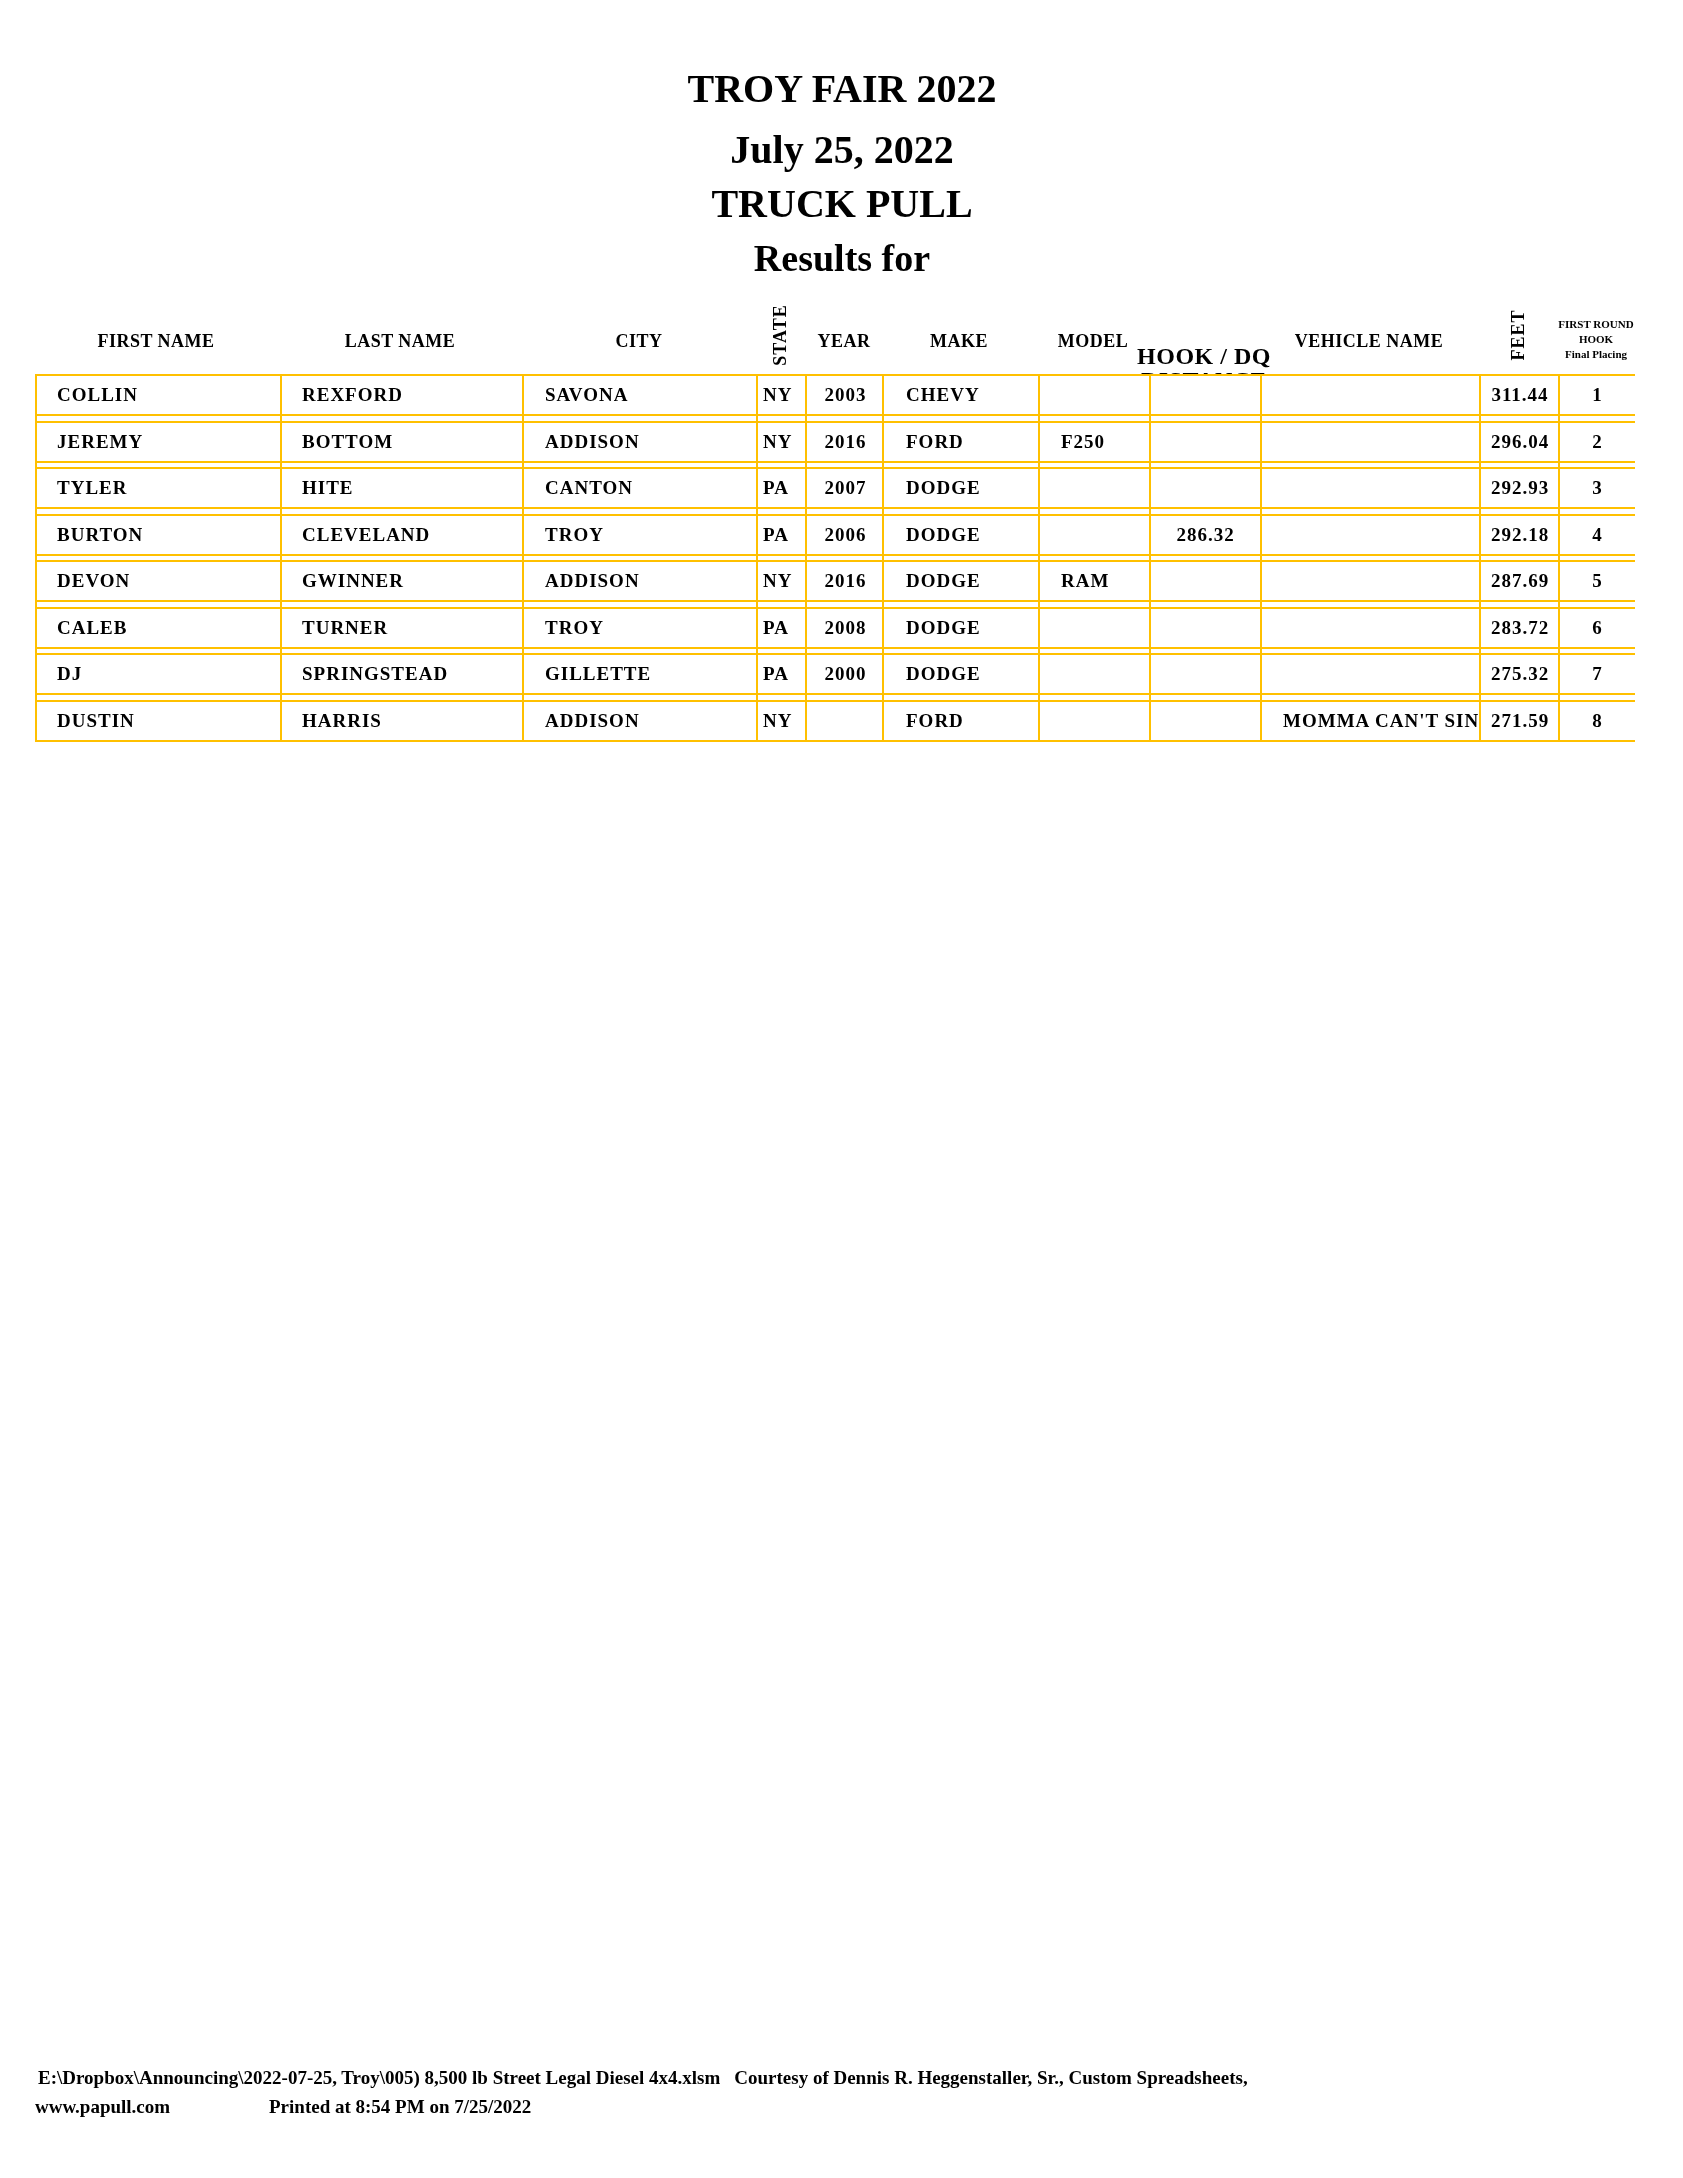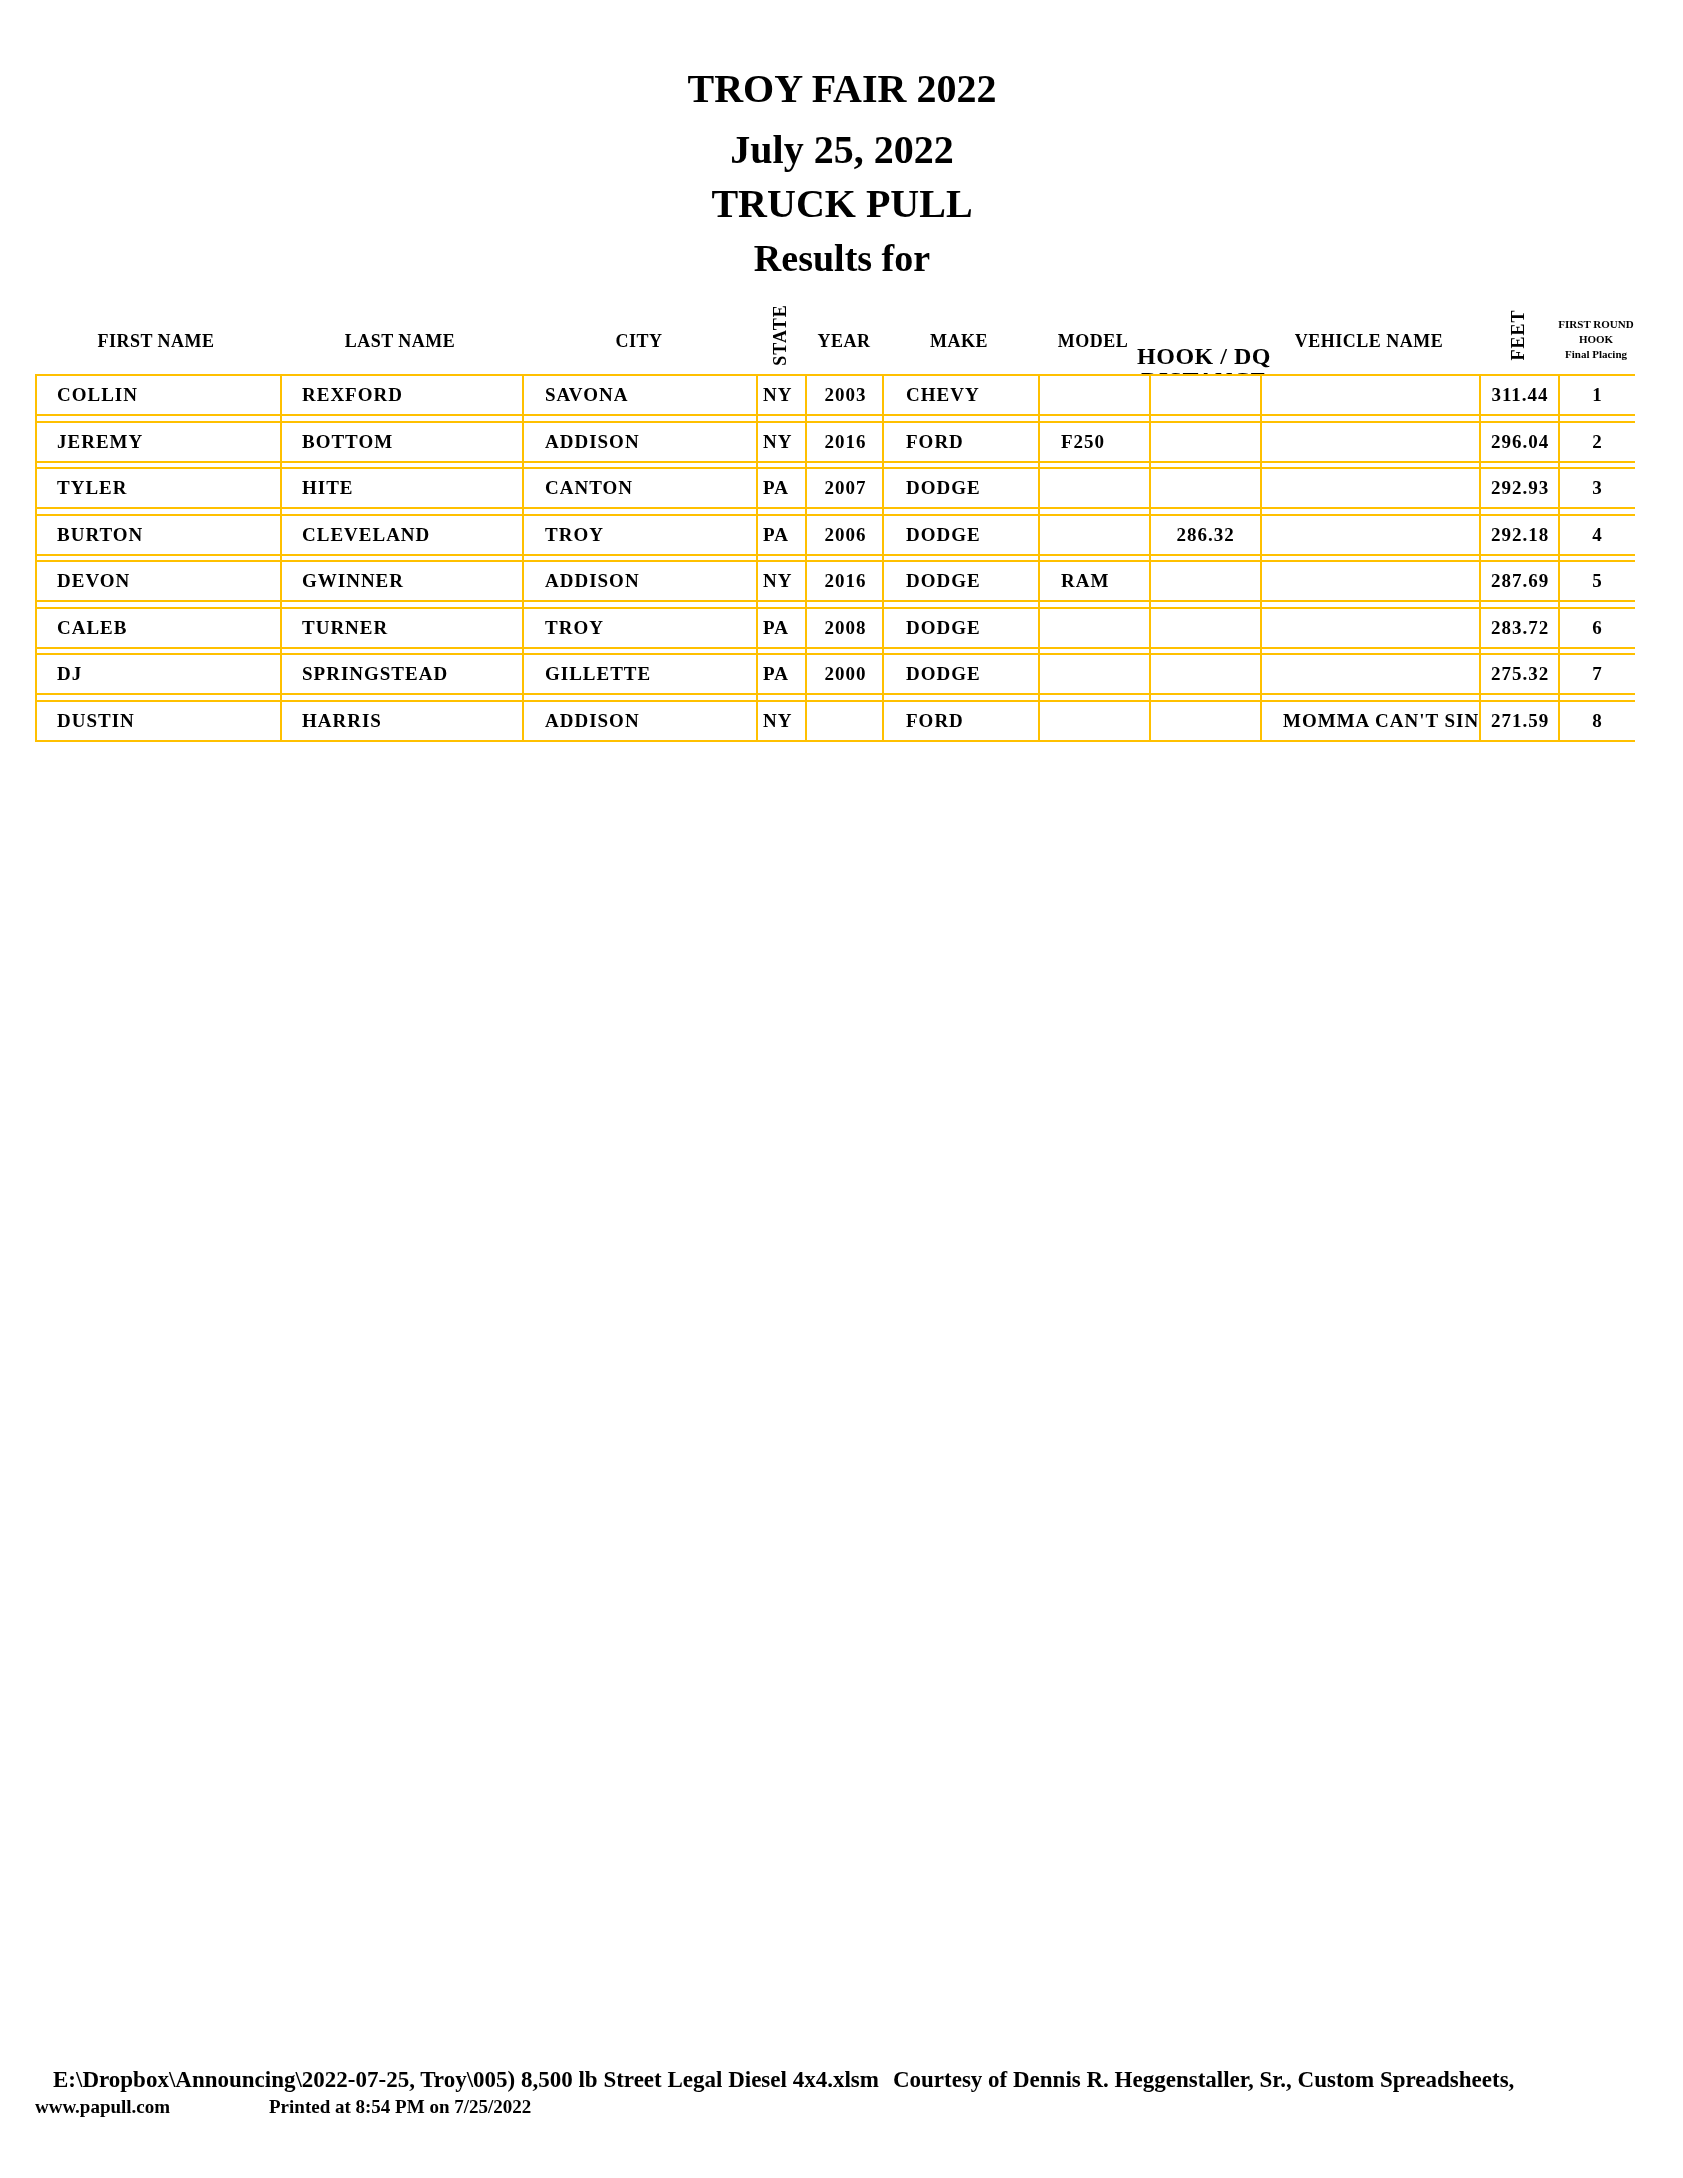"E:\Dropbox\Announcing\2022-07-25," .footer-line1 { font-size: 23px -> 19px; left: 53px -> 38px }
